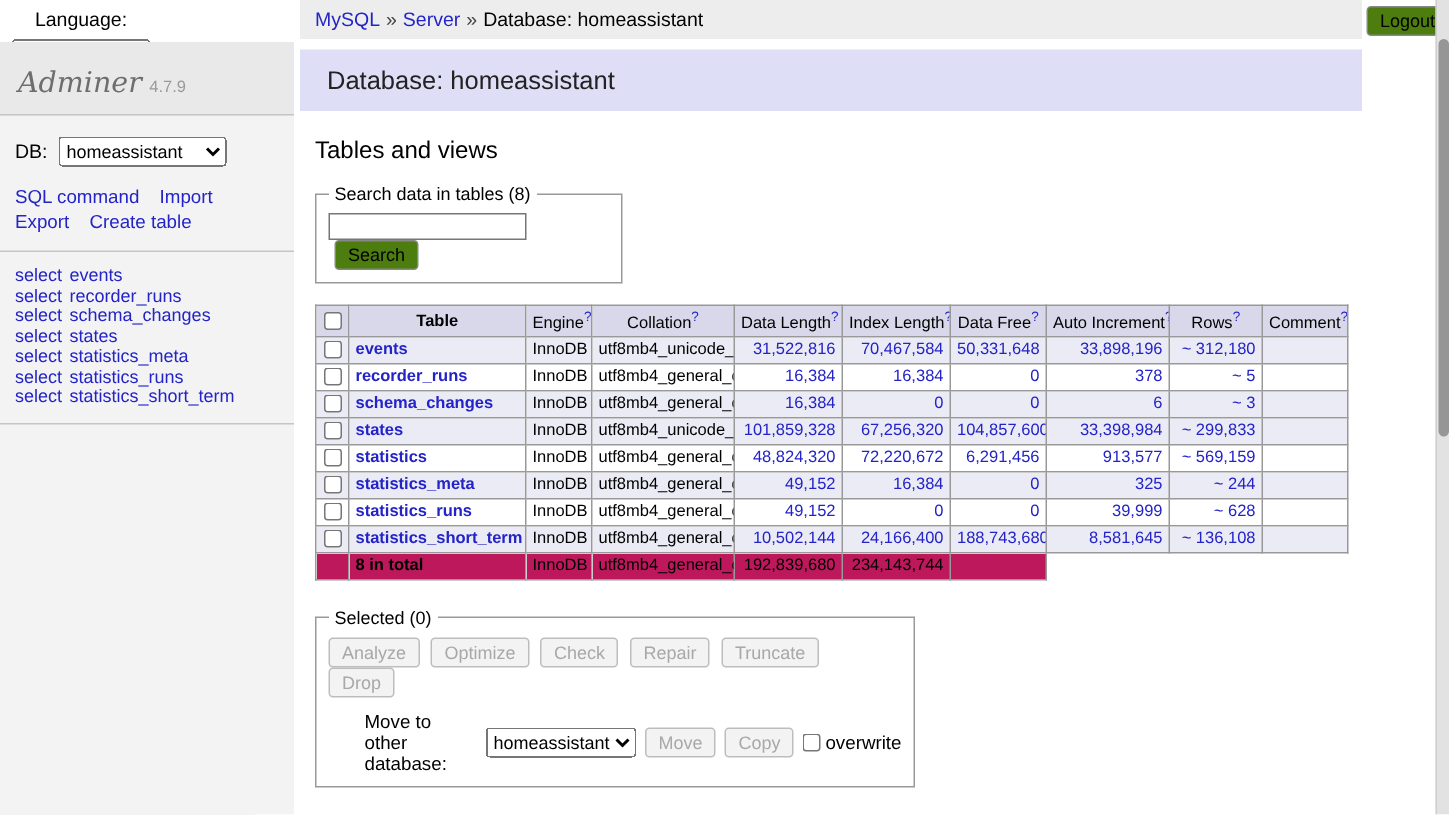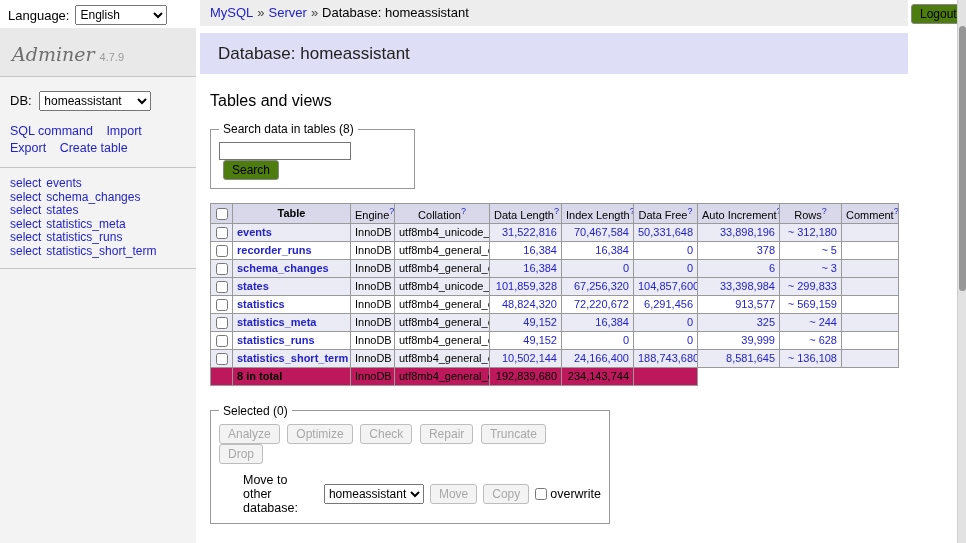"Language:" .lang-row { flex-direction: none -> column }
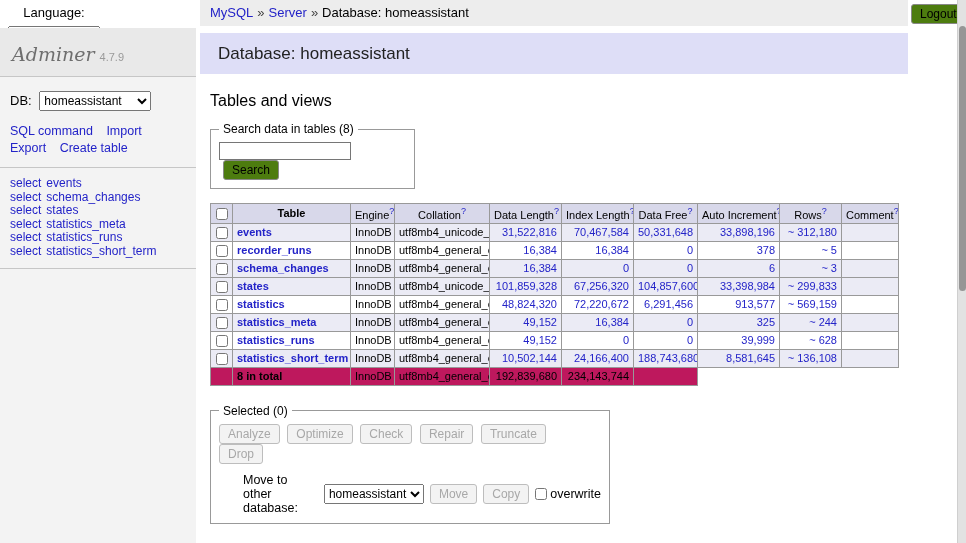"select recorder_runs" div.side-table-row { html: none -> <div><a>select</a><a>recorder_runs</a></div> }
